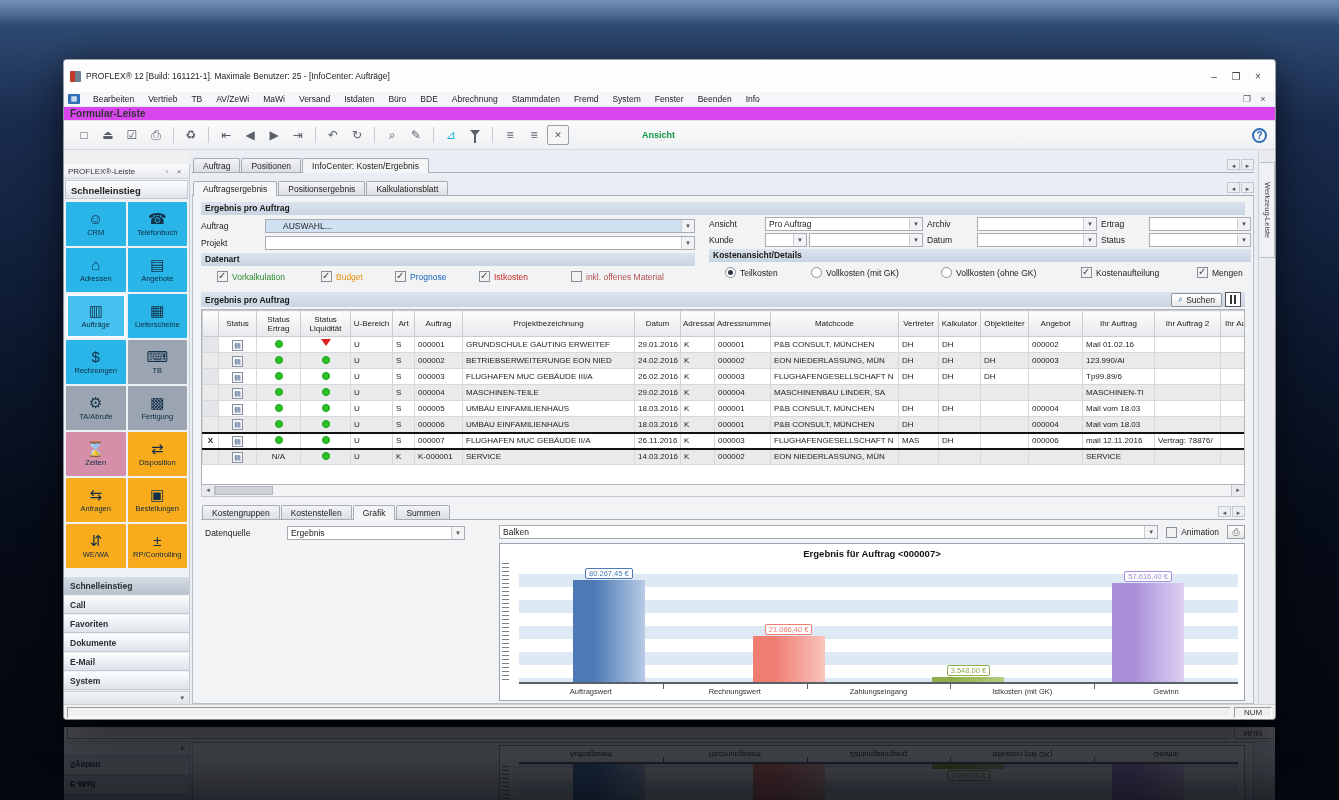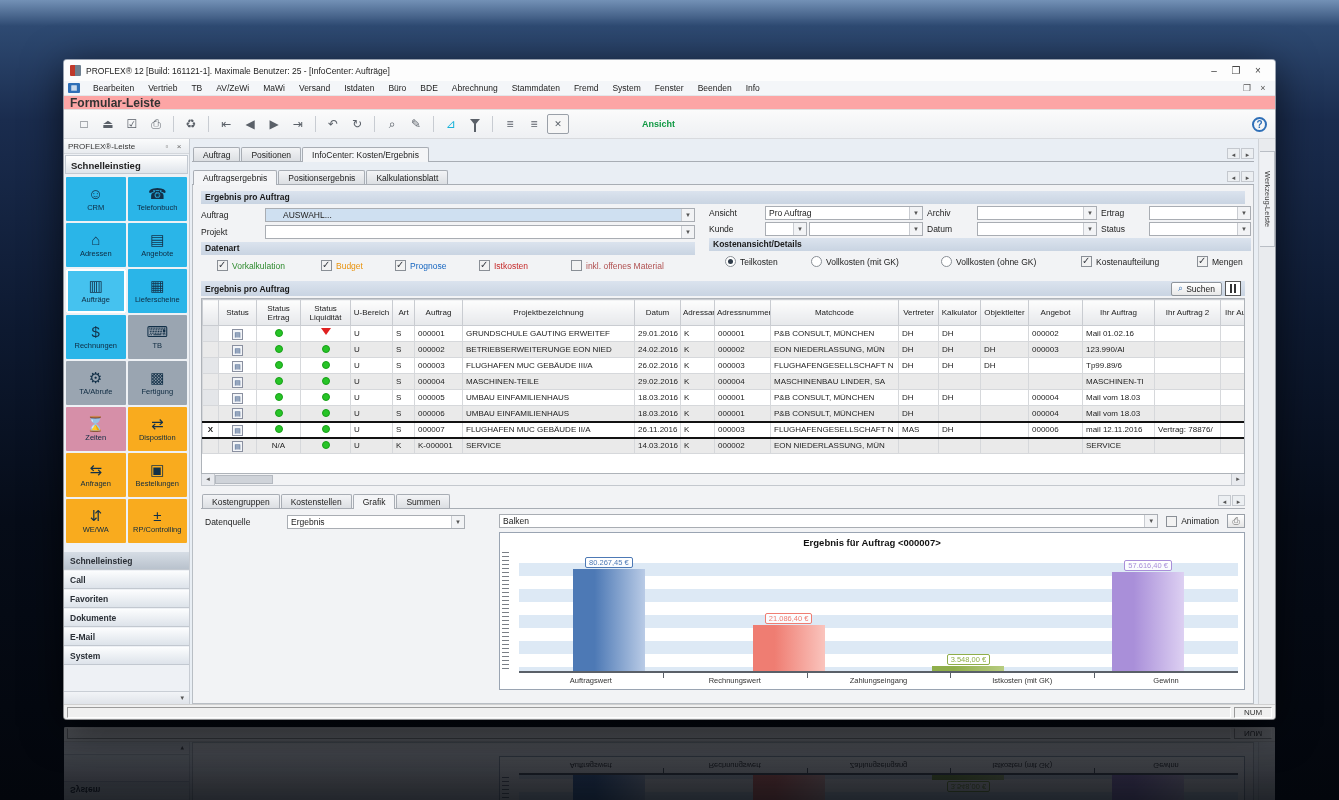"PROFLEX® 12 [Build: 161121-1]. Maximale" .titlebar { padding: 10px 6px -> 16px 6px }
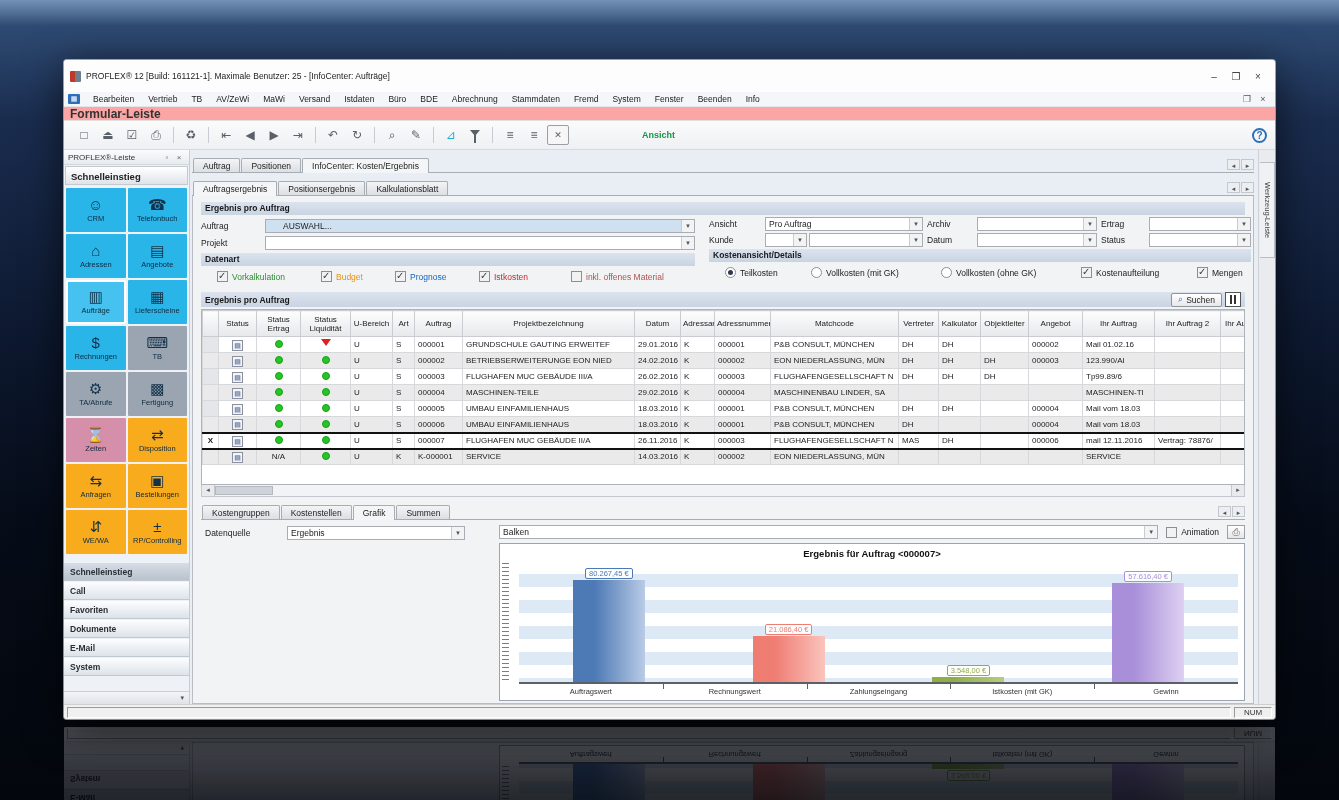"Formular-Leiste" .formbar { background: #fca5a5 -> #d946ef; font-size: 12px -> 10px }
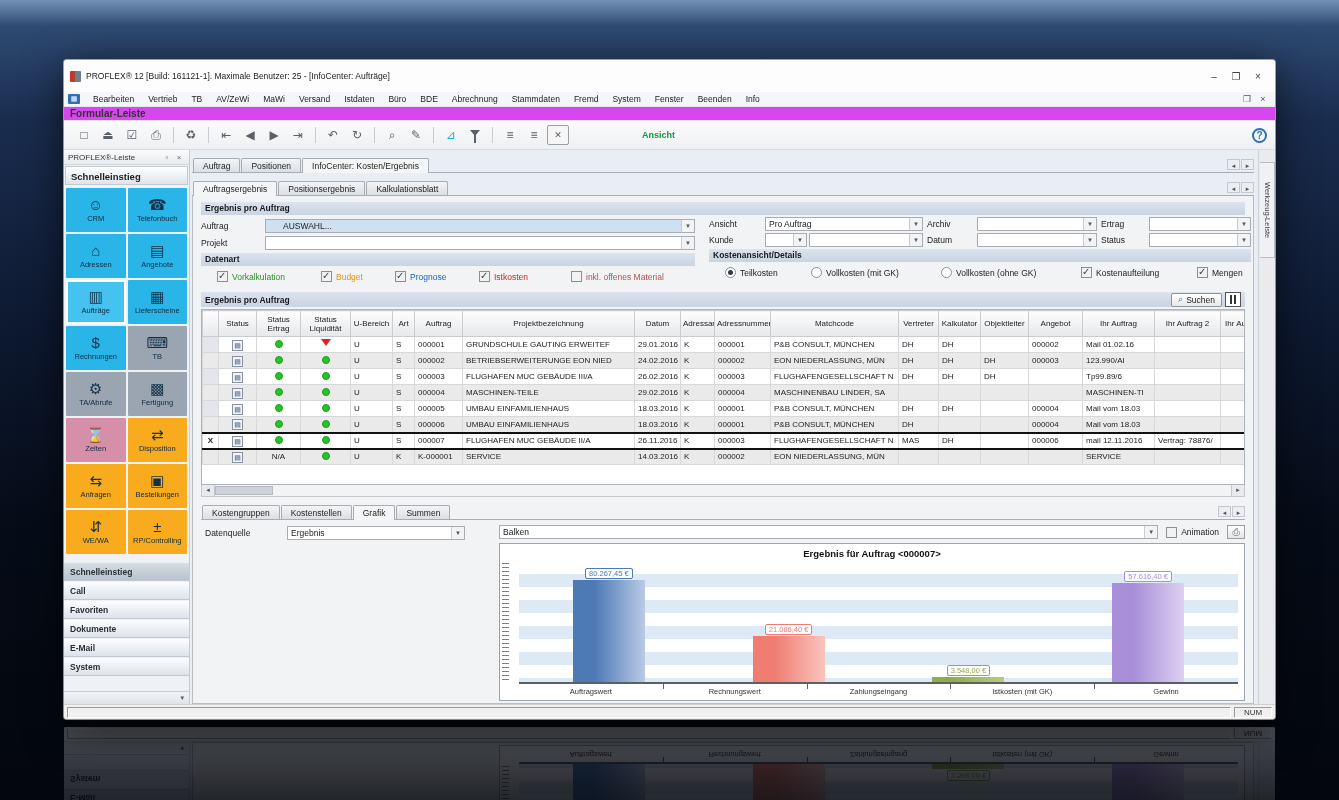"PROFLEX®-Leiste" .sidebar { margin-top: none -> 14px }
